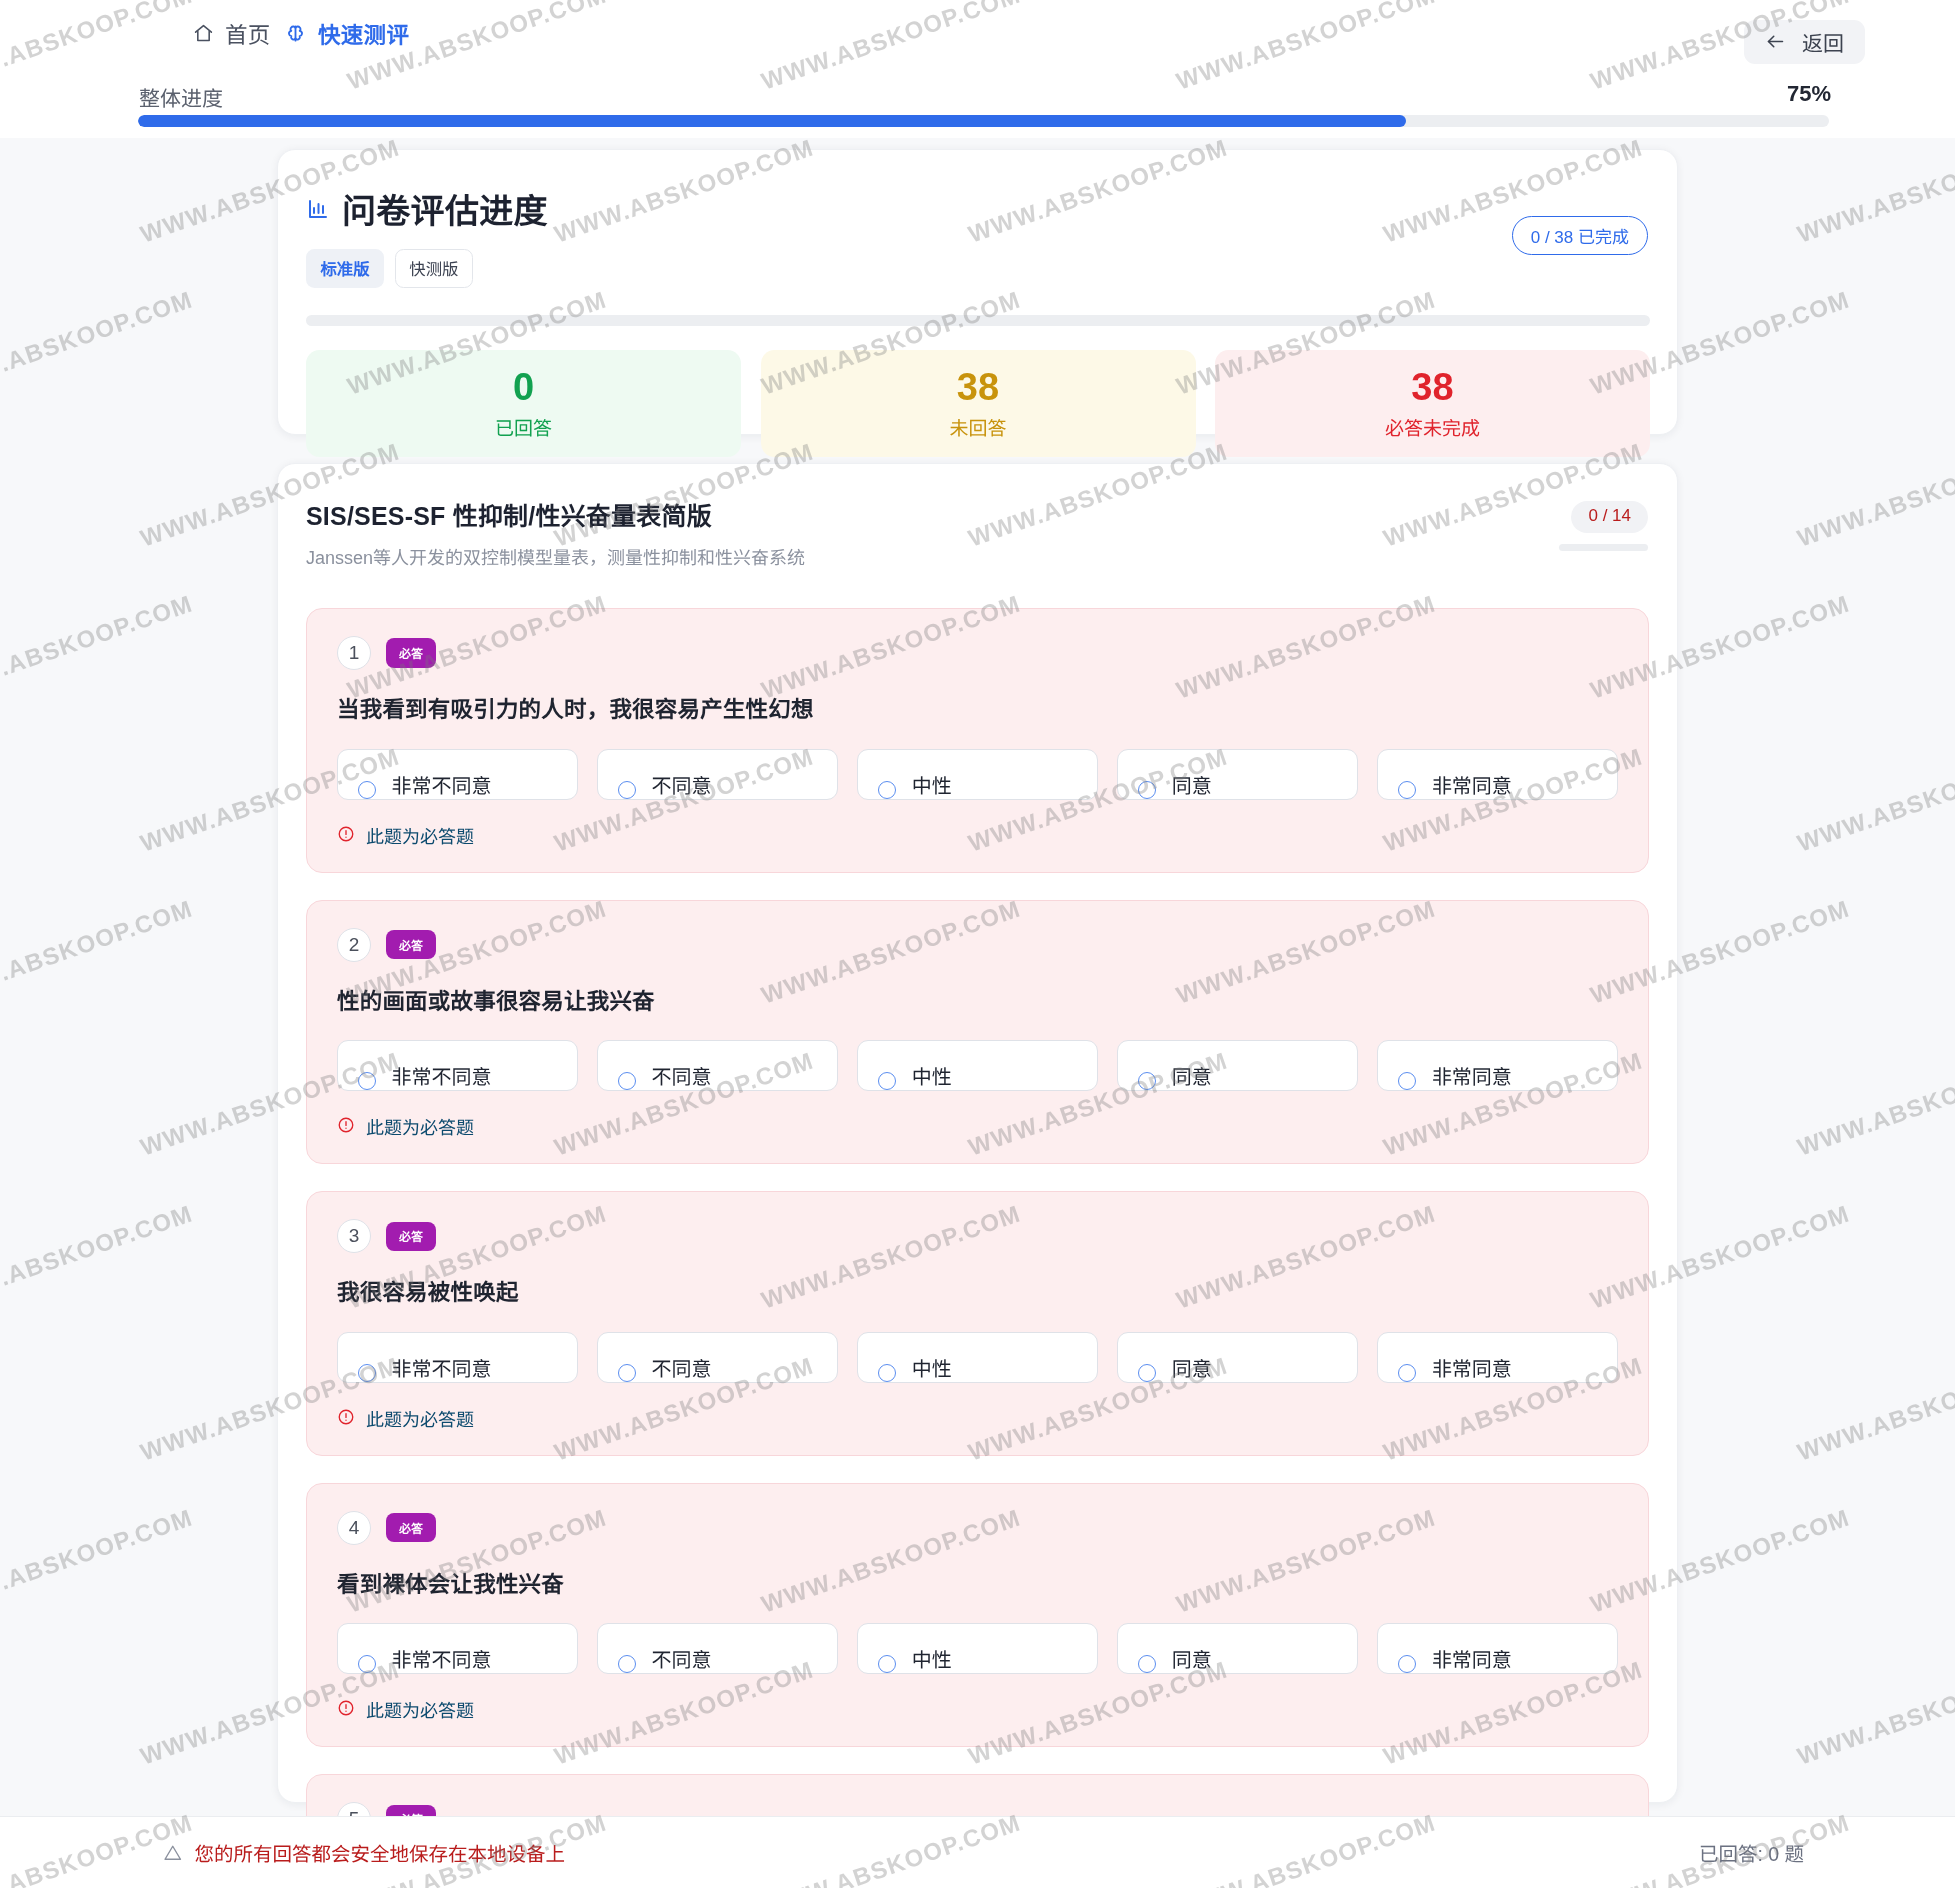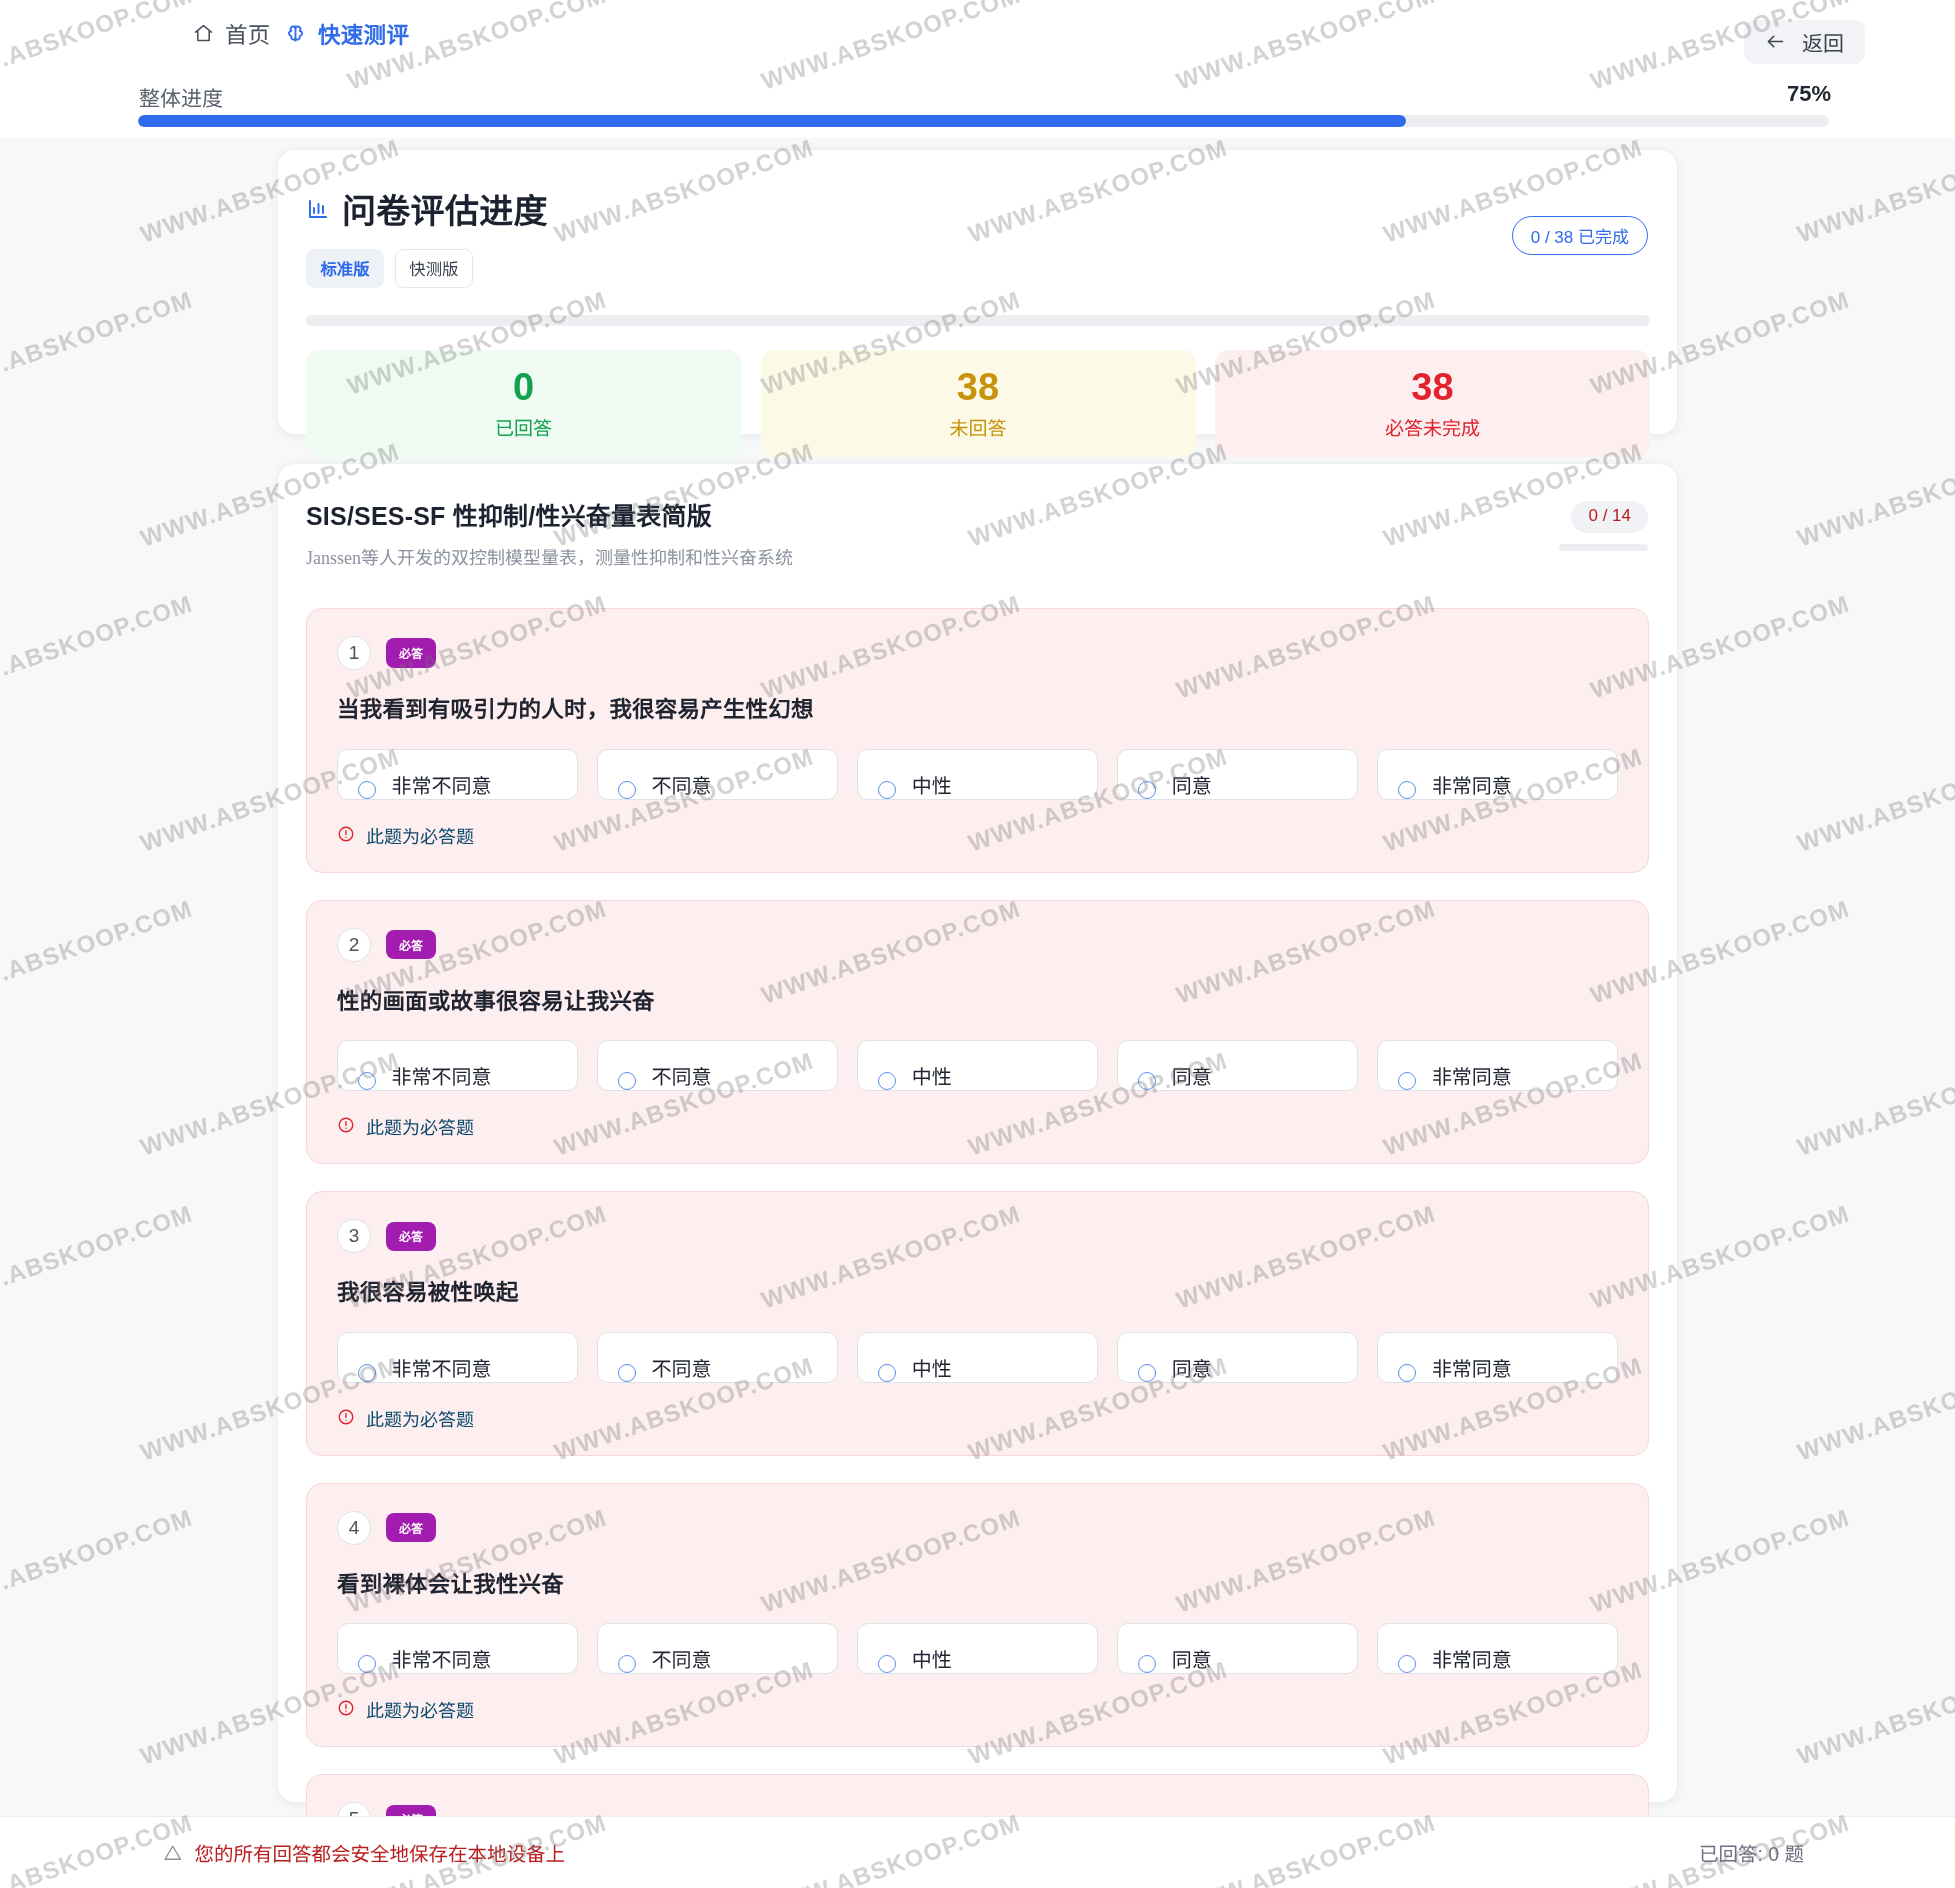"Janssen等人开发的双控制模型量表，测量性抑制和性兴奋系统" .survey-sub { font-family: Liberation Serif, serif -> none }
